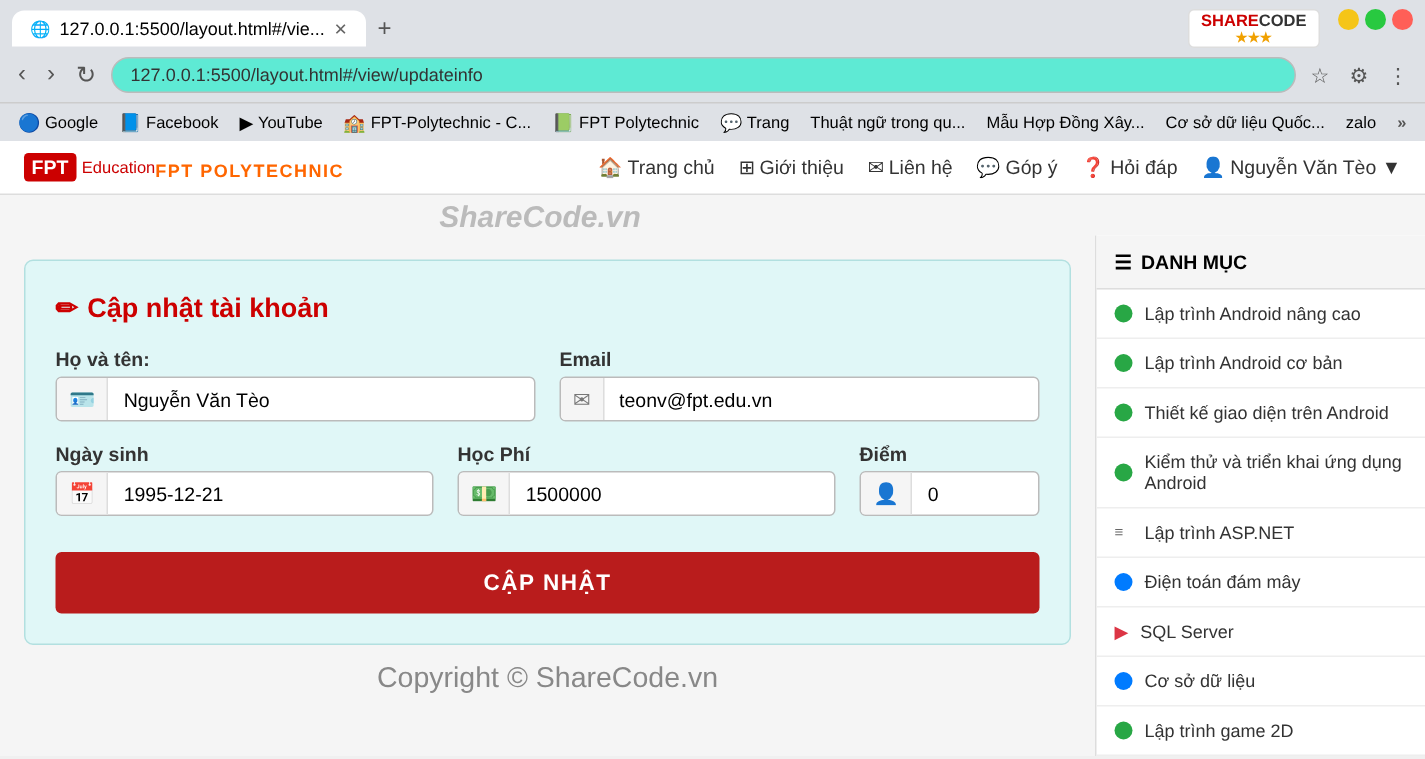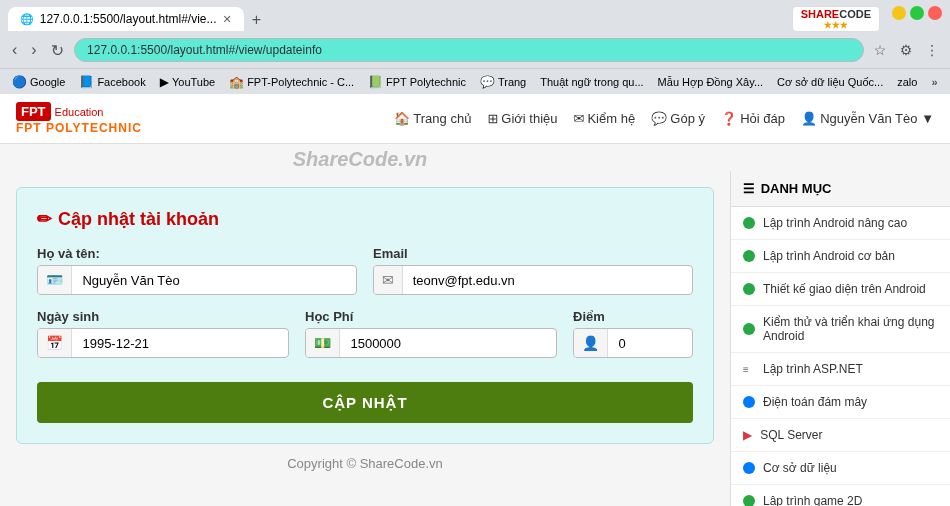"FPT" .site-logo { align-items: none -> flex-end; flex-direction: column -> row }
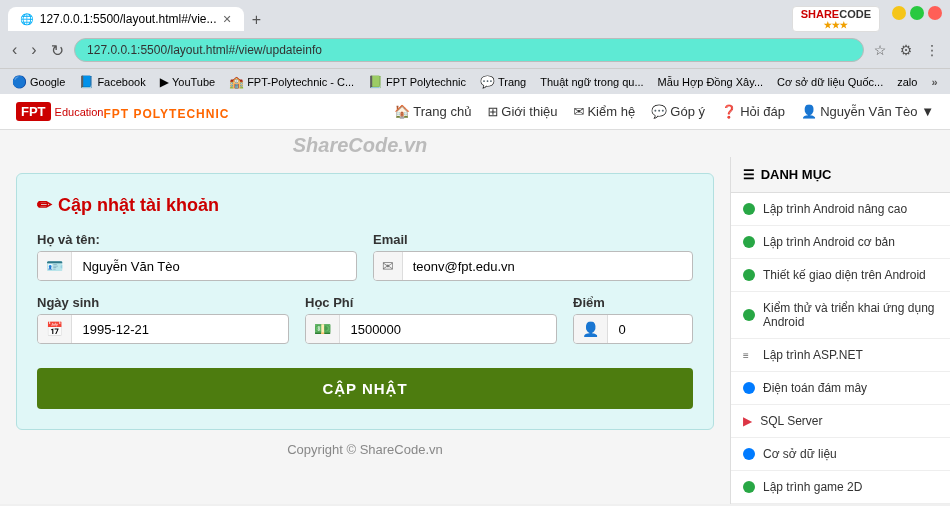"Kiểm hệ" span { text: Kiểm -> Liên }
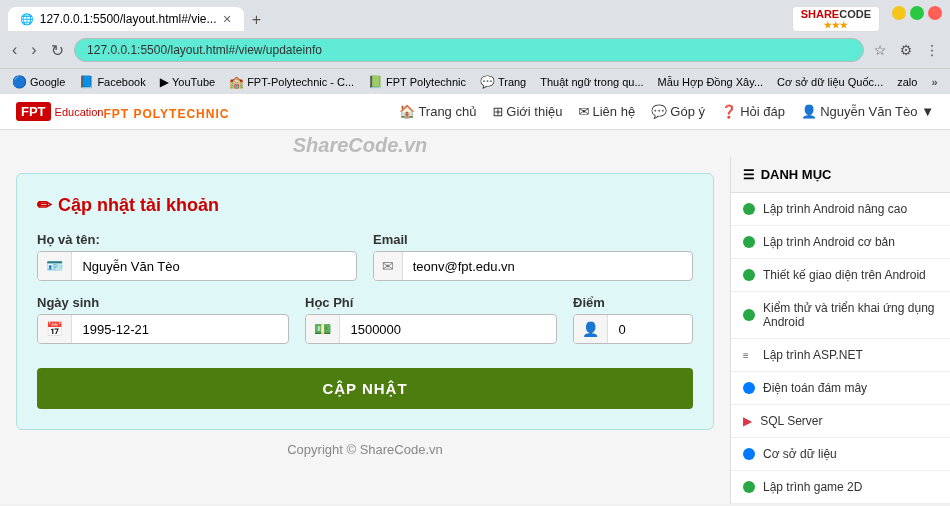"CẬP NHẬT" .btn-update { background: #4d7c0f -> #b91c1c }
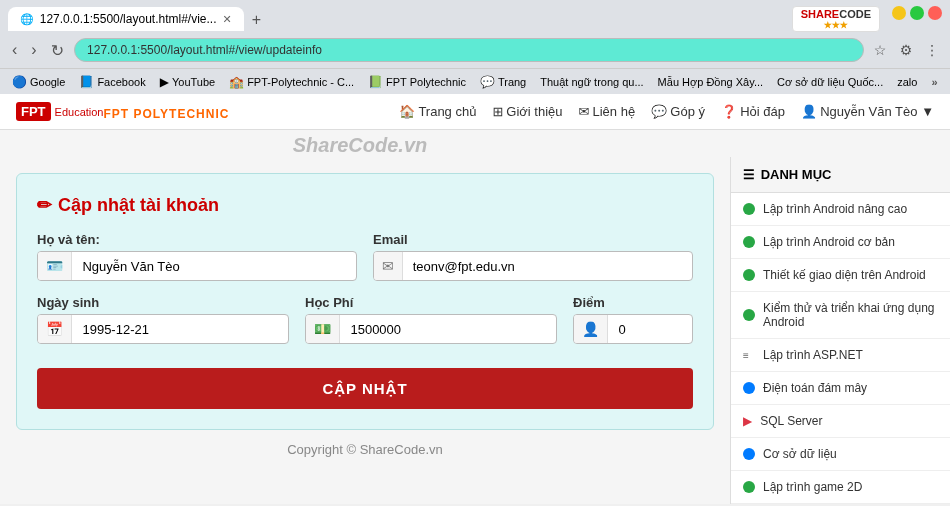"Copyright © ShareCode.vn" .page-footer { font-size: 13px -> 19px }
